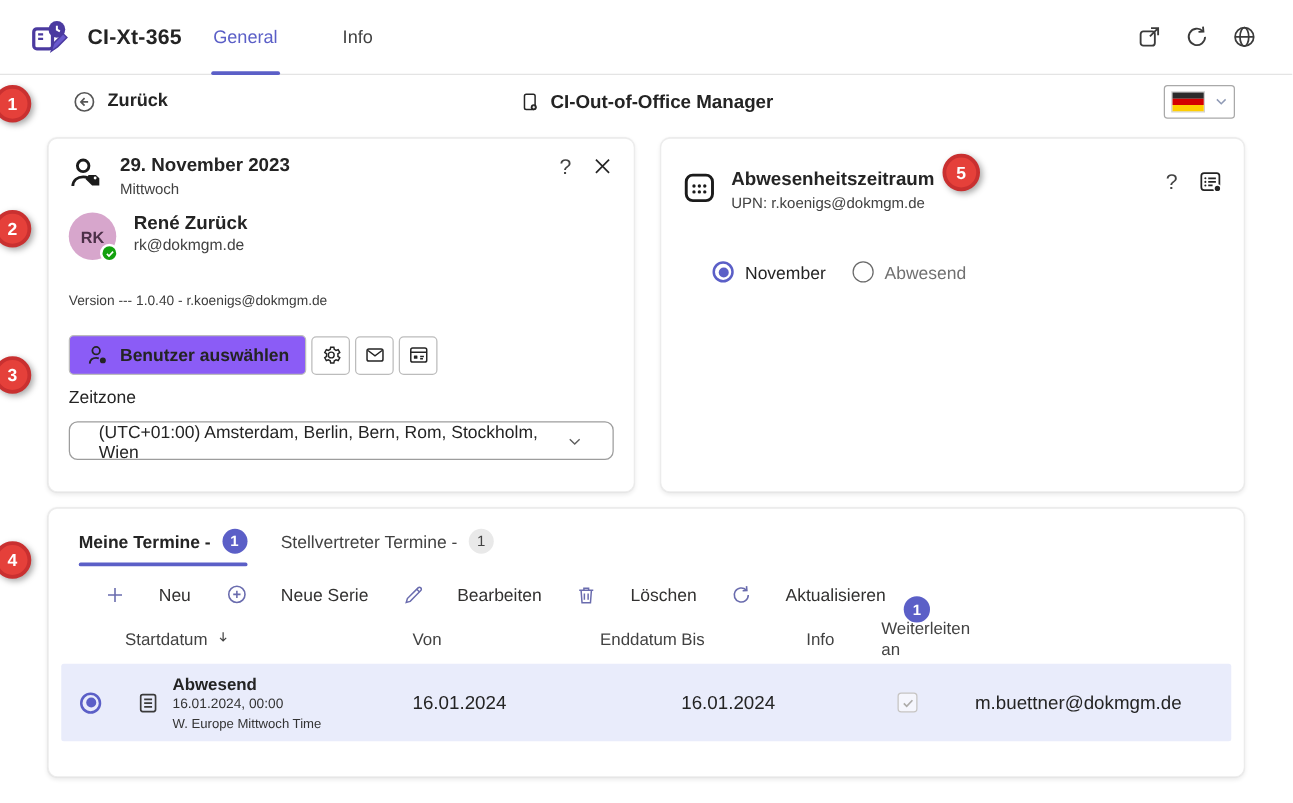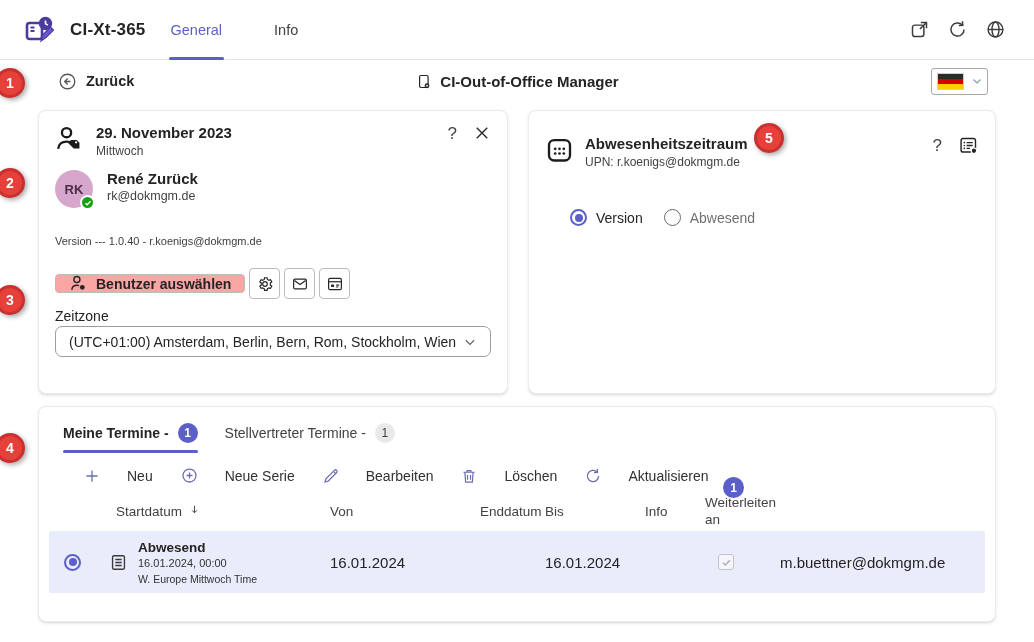"Version" span.r-label { text: Version -> November }
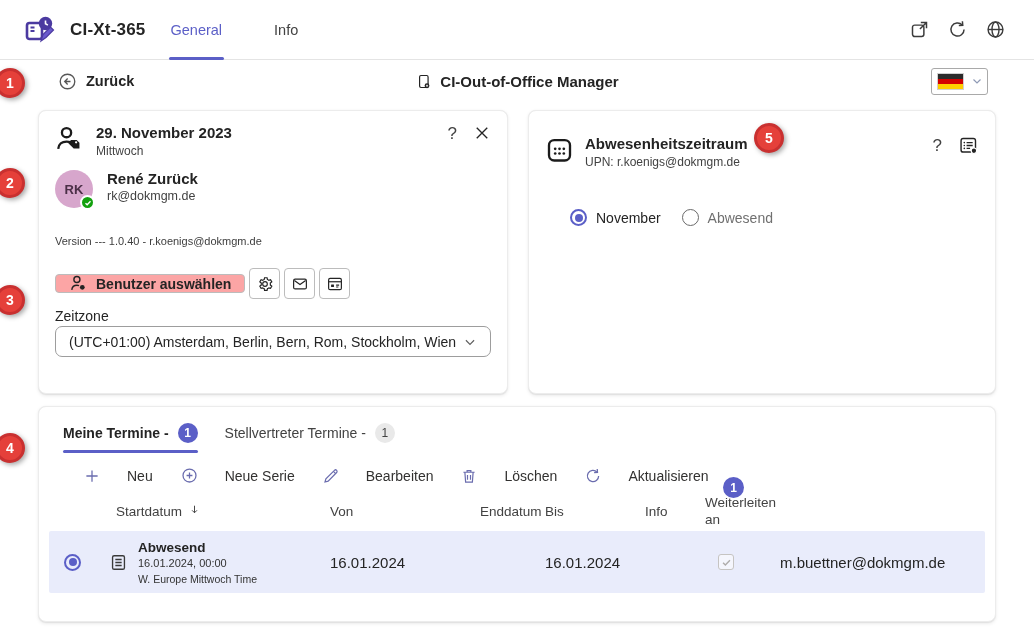"Benutzer auswählen" .btn-main { background: #fca5a5 -> #8b5cf6; height: 19px -> 32px }
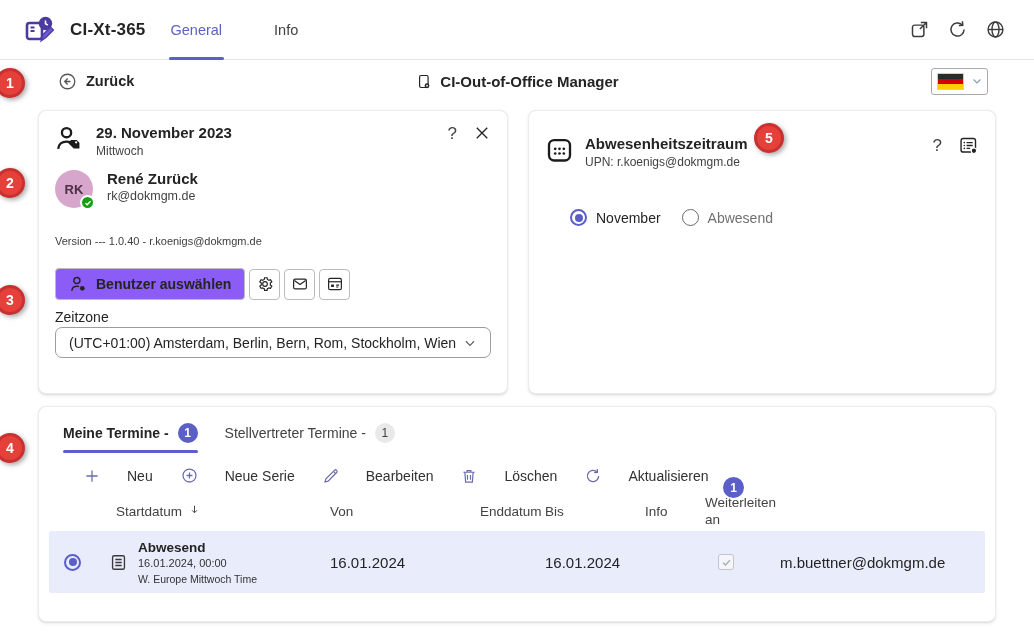"(UTC+01:00) Amsterdam, Berlin, Bern," .tz-select { margin-top: 2px -> 12px; padding: 0 13px -> 0 23px }
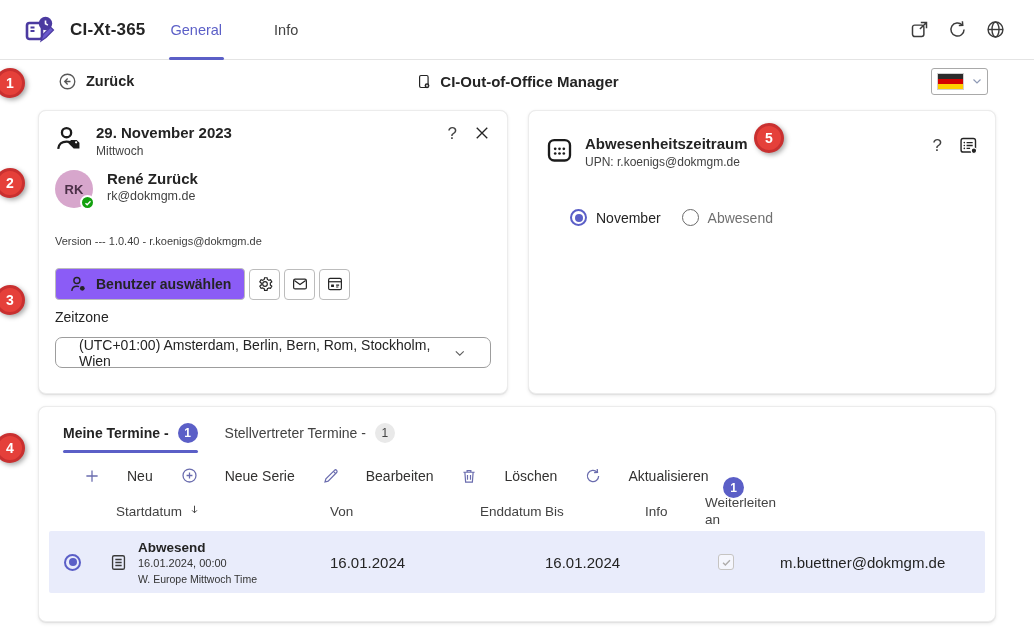"Startdatum" .th-sort { margin-left: 16px -> none }
